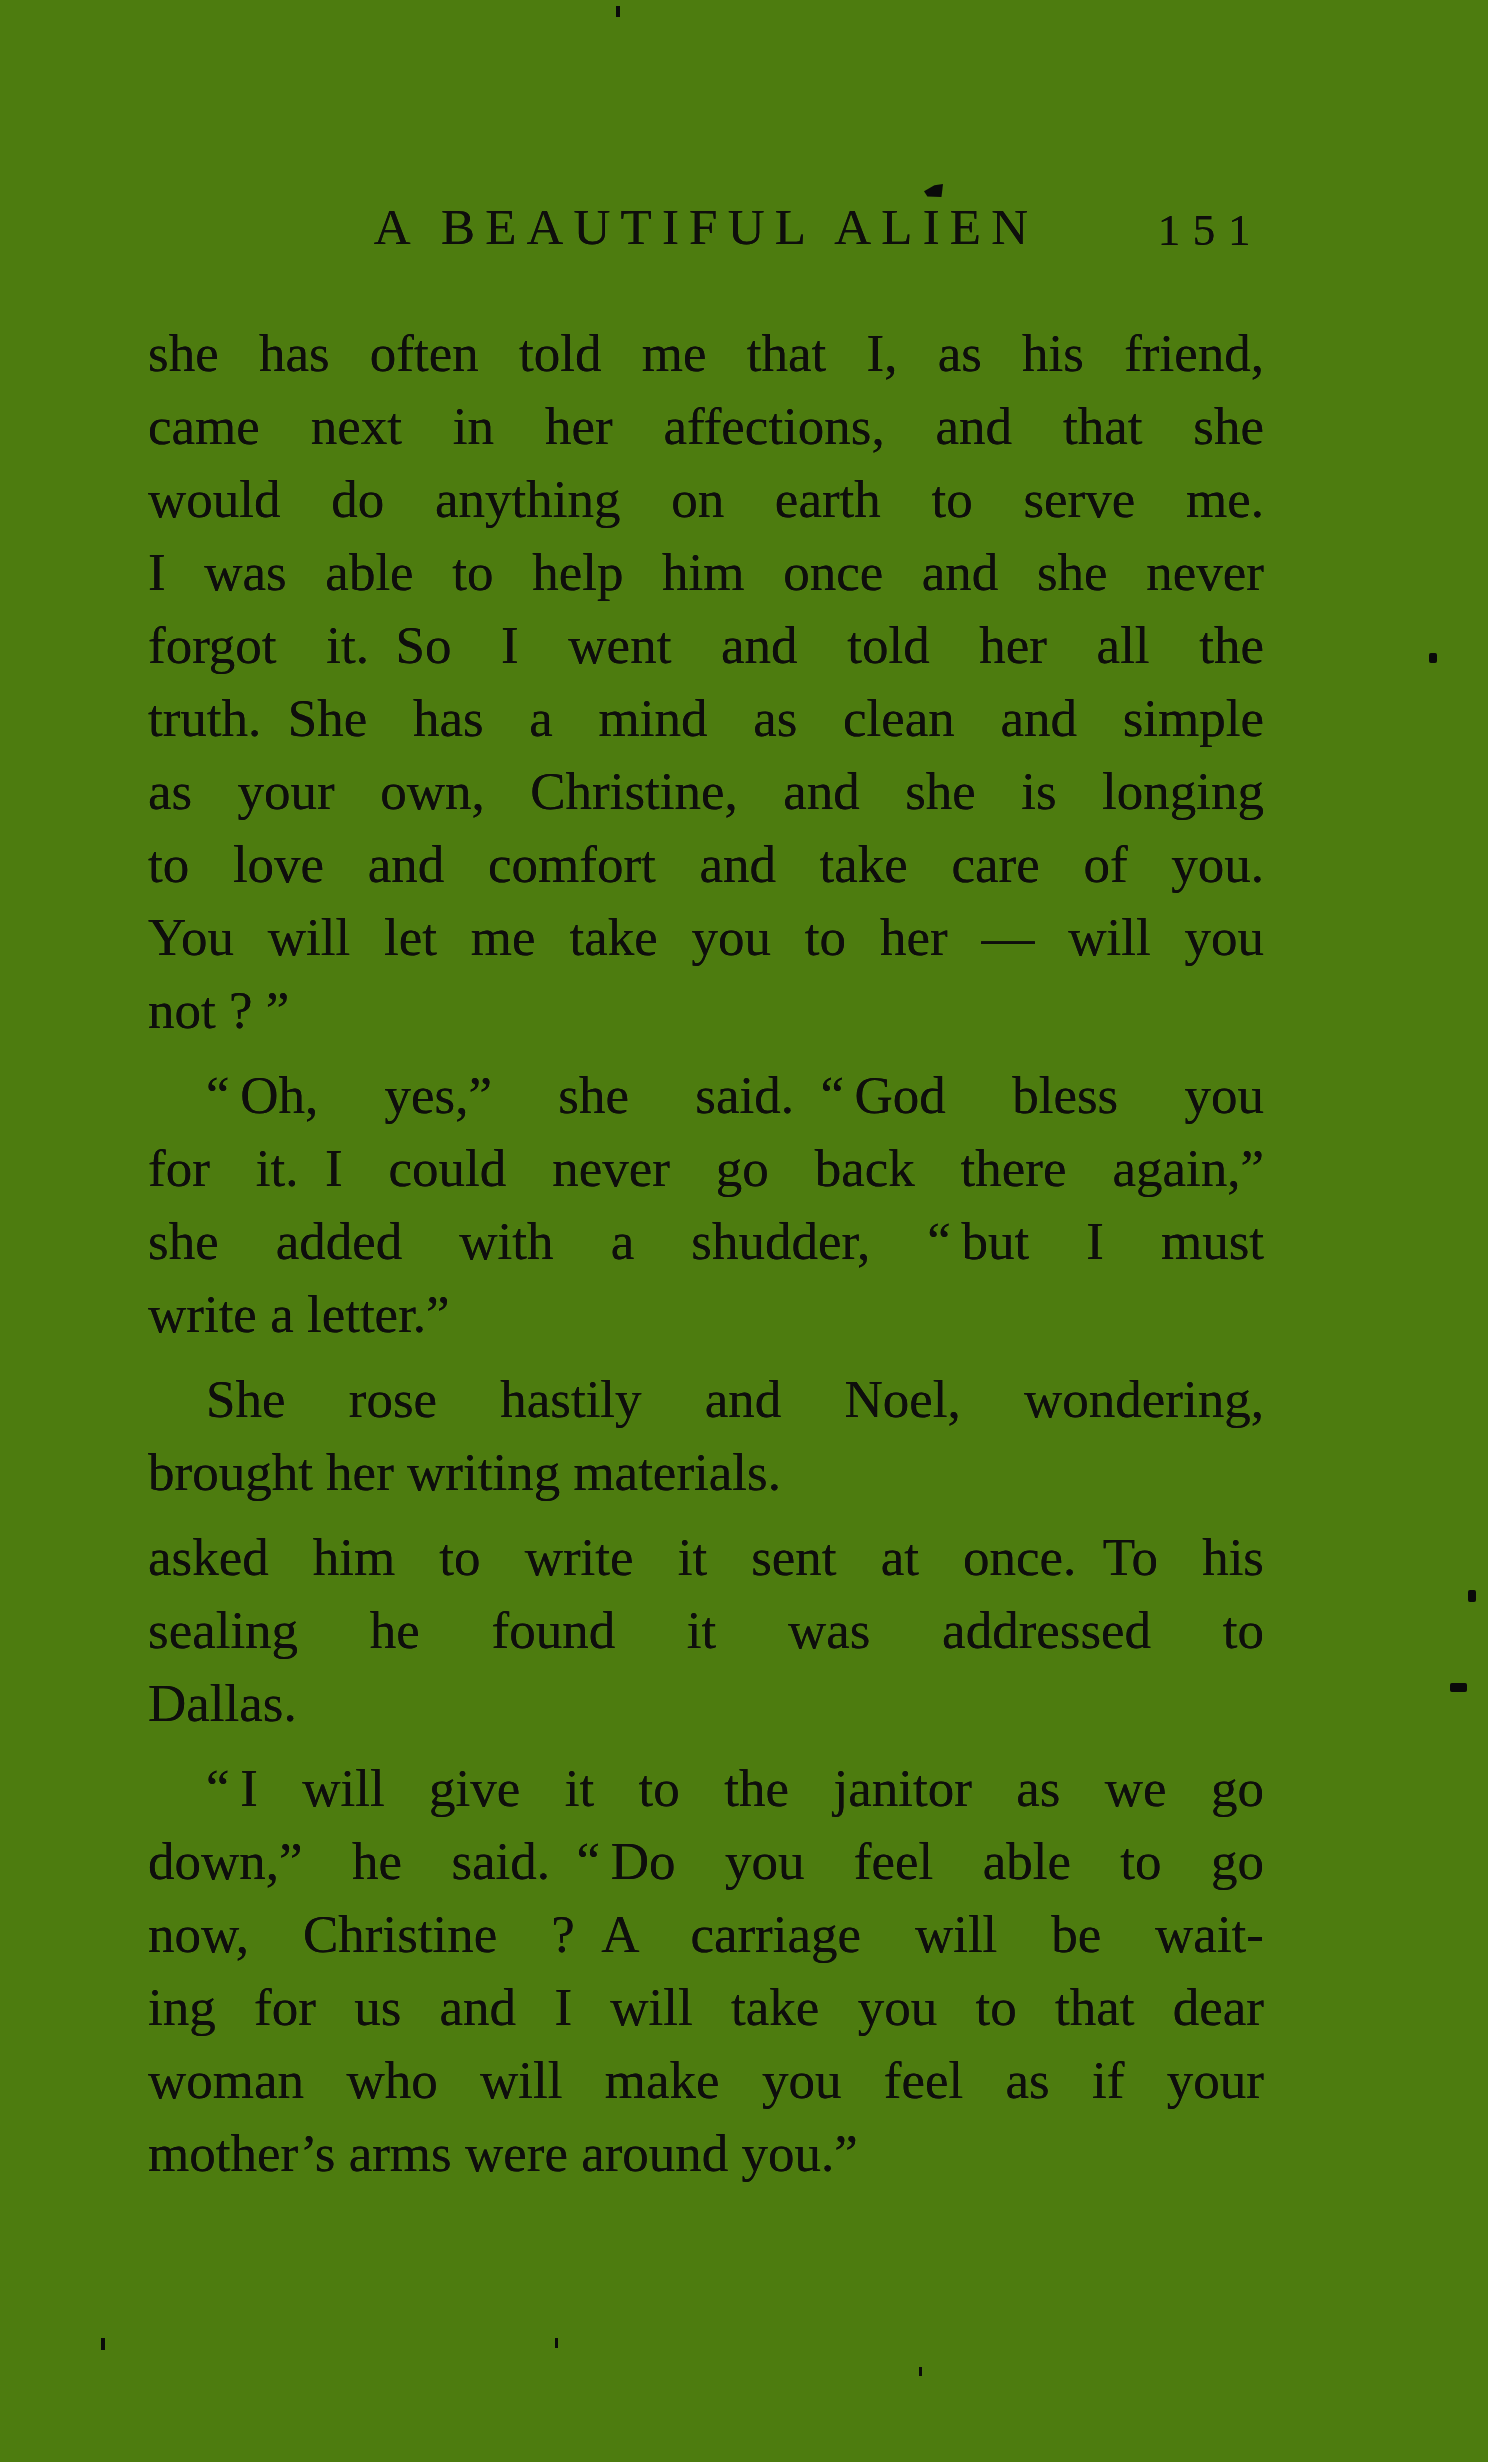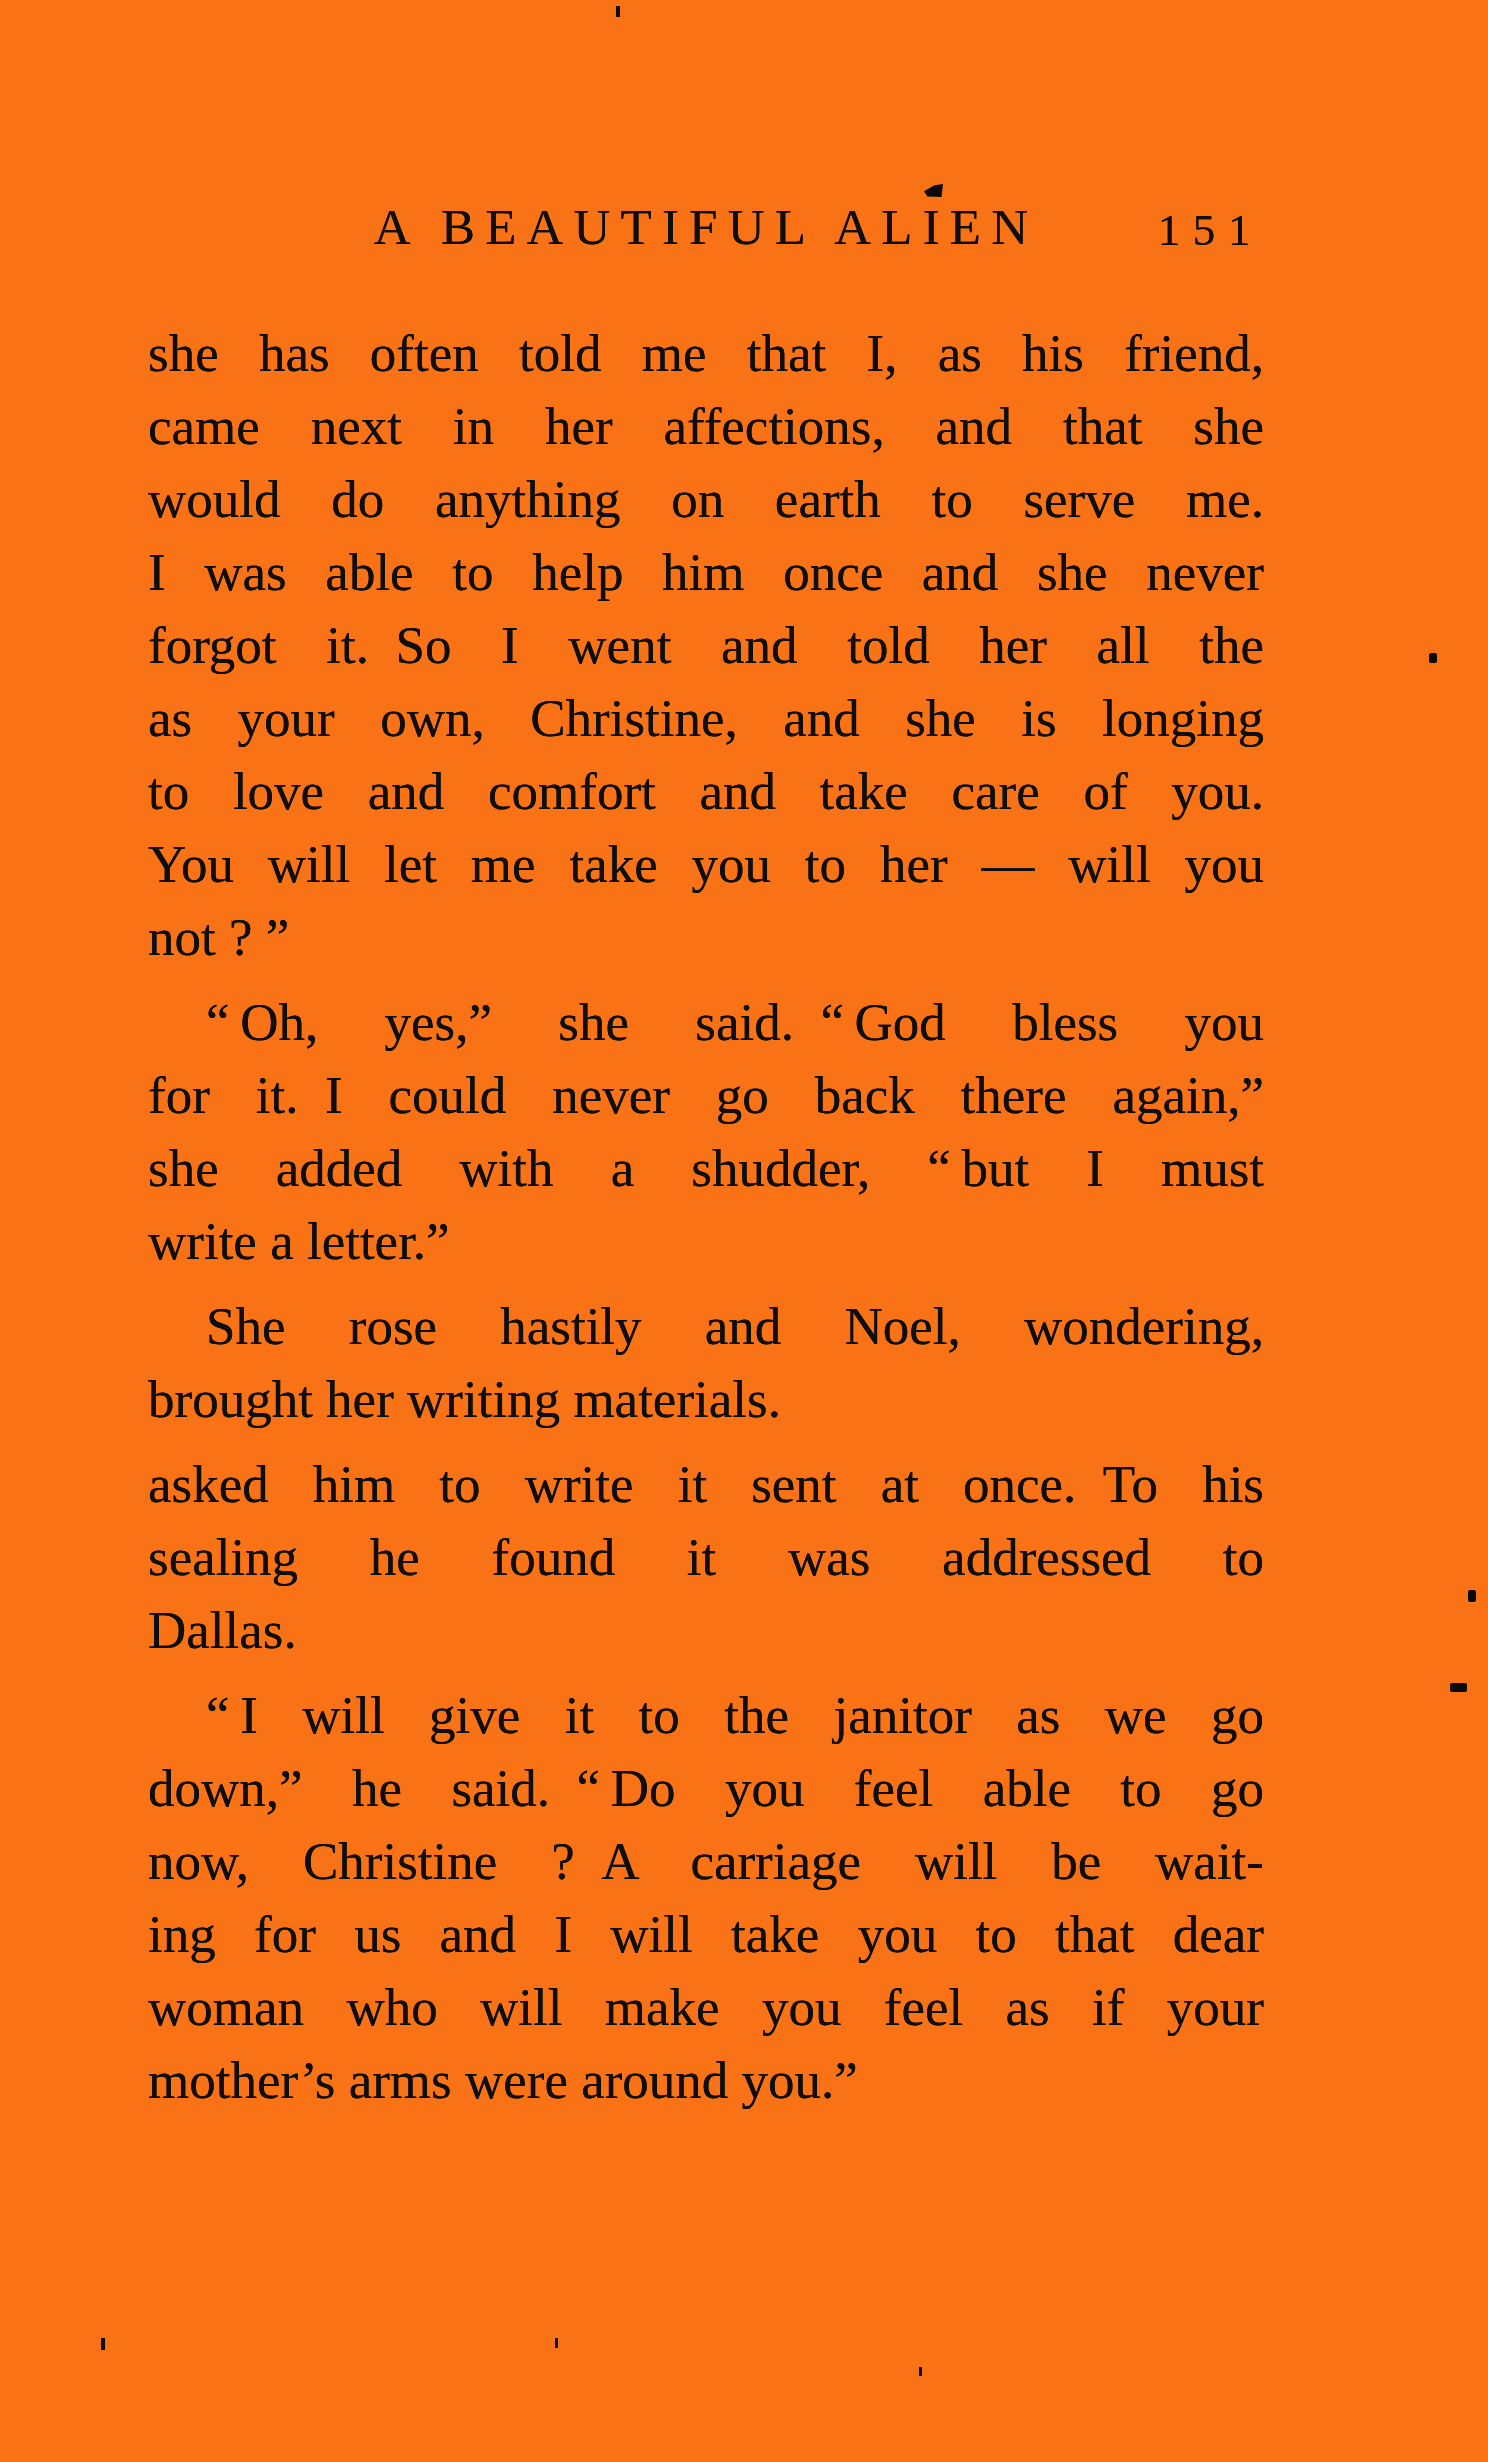"A BEAUTIFUL ALIEN" .page { background: #f97316 -> #4d7c0f }
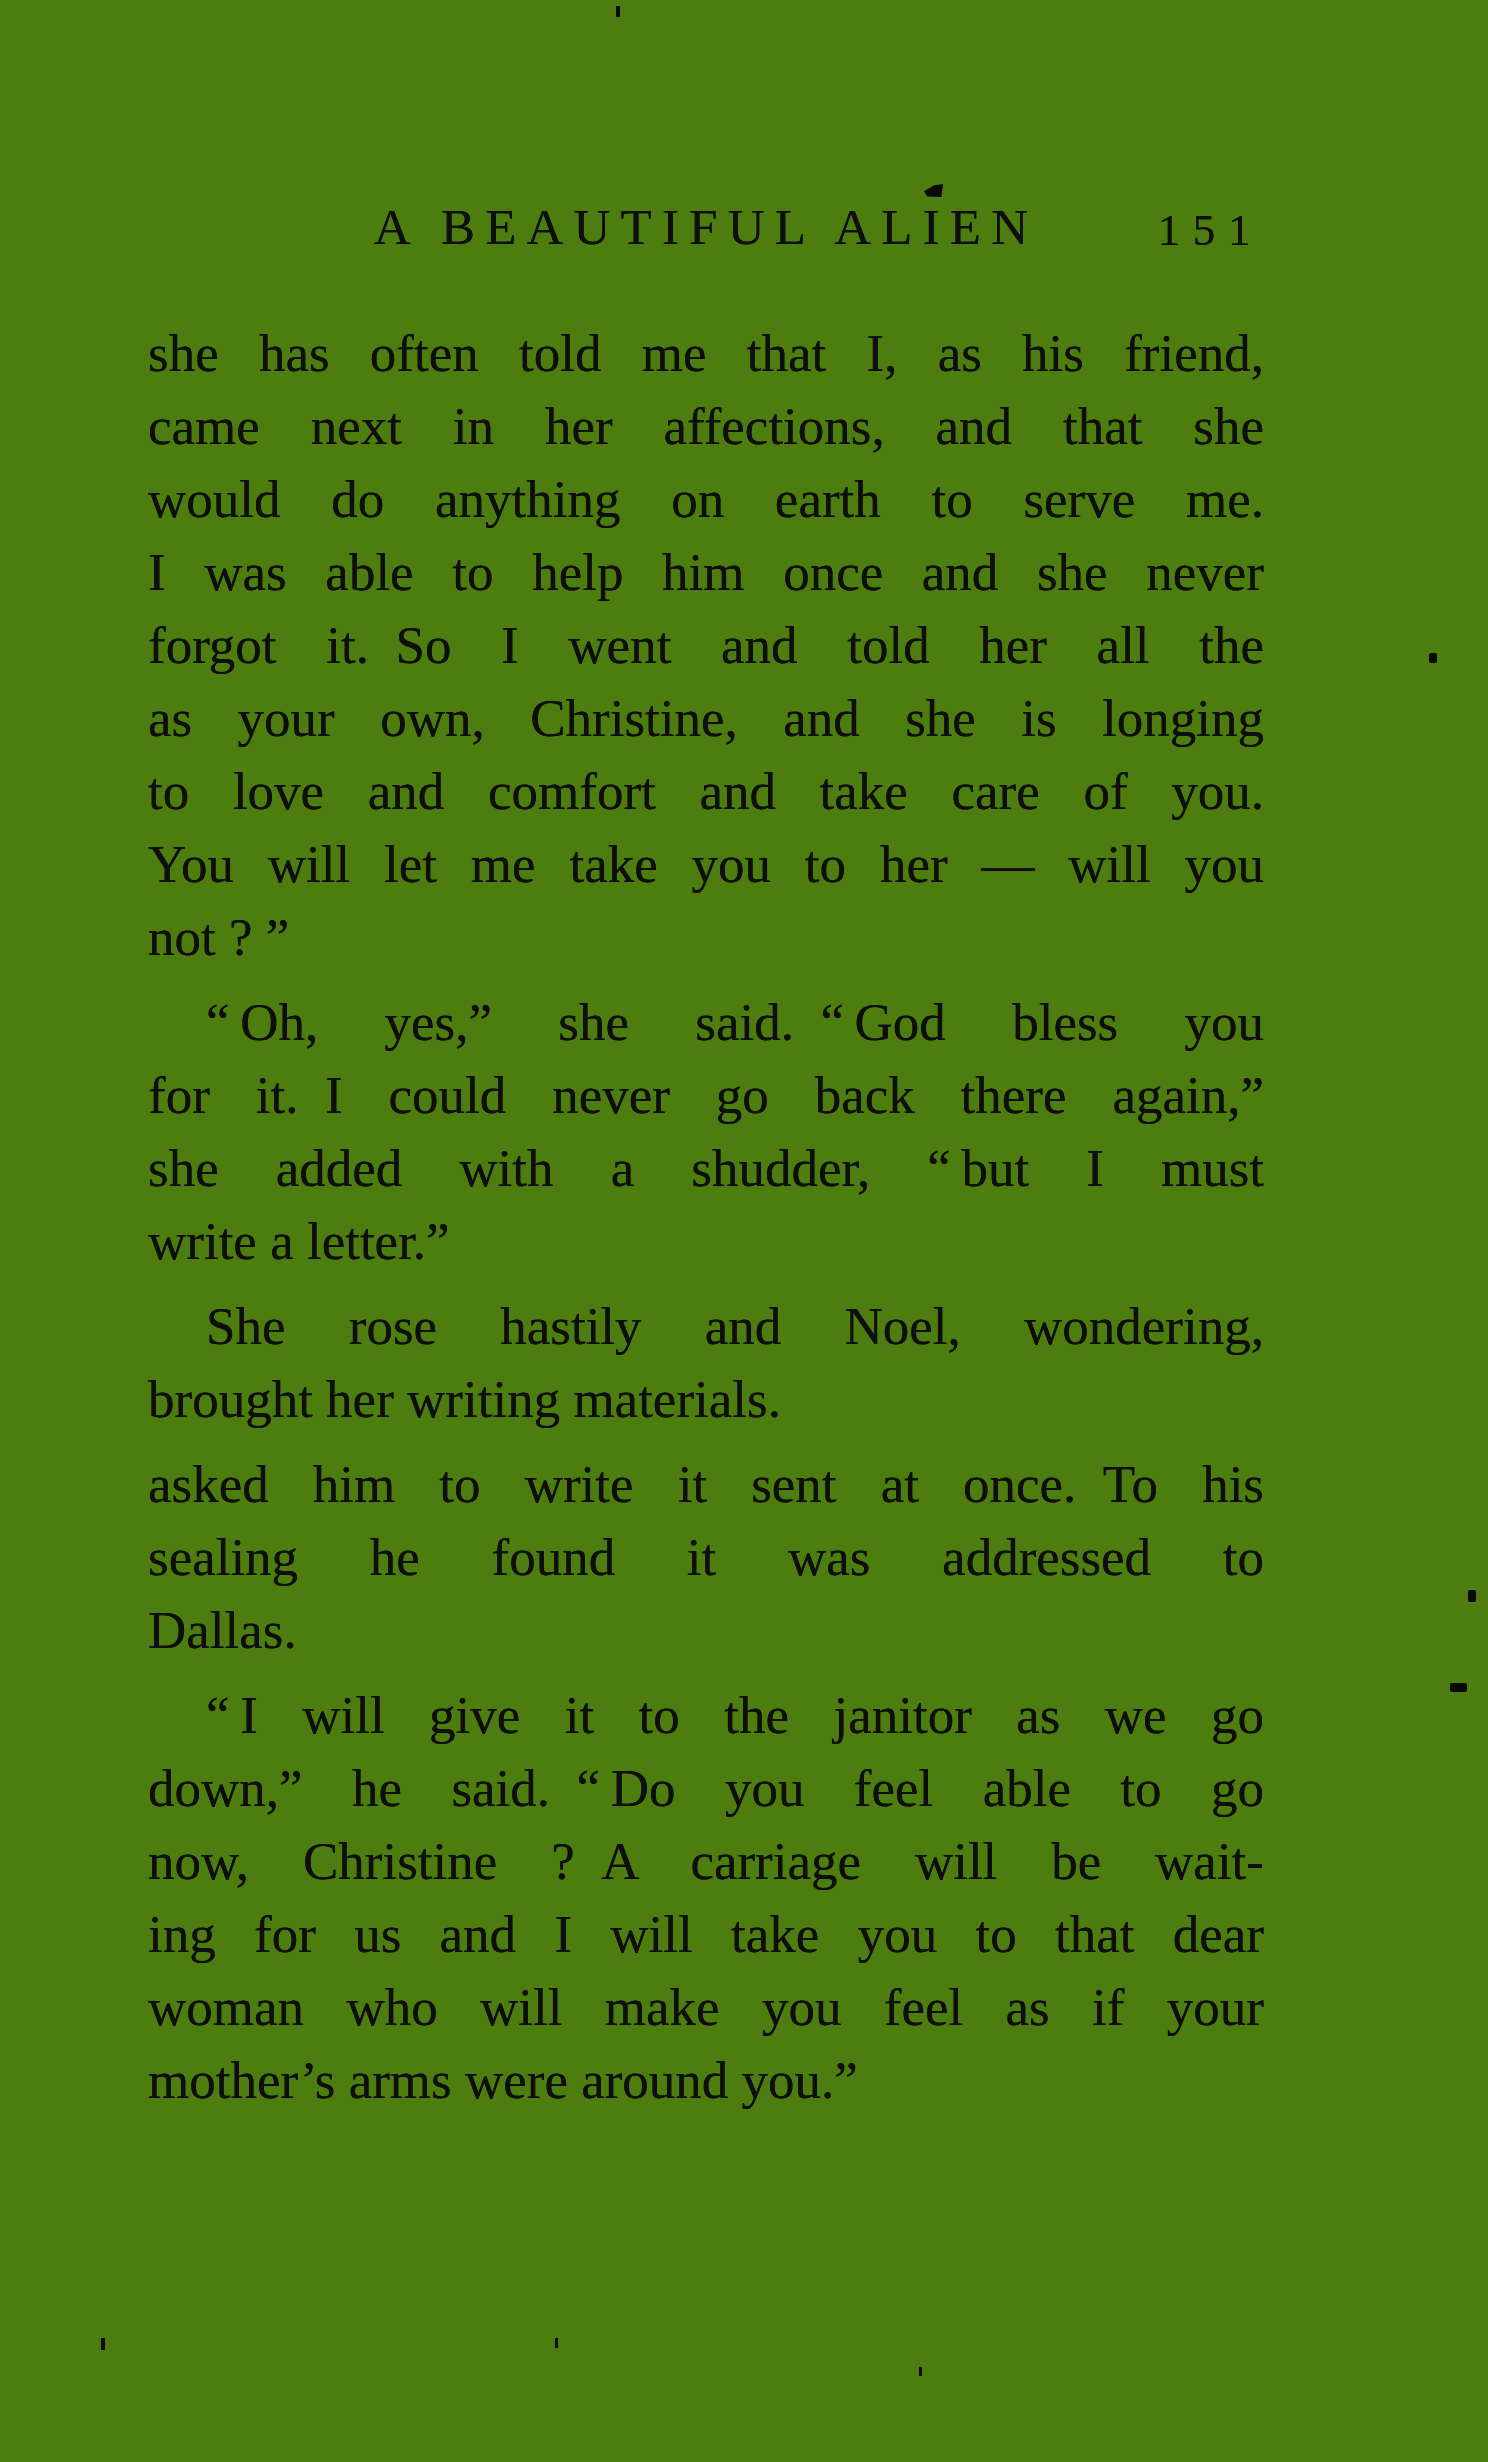"truth. She has a mind" div.line { html: none -> <div>truth. She has a mind as clean and simple</div> }
